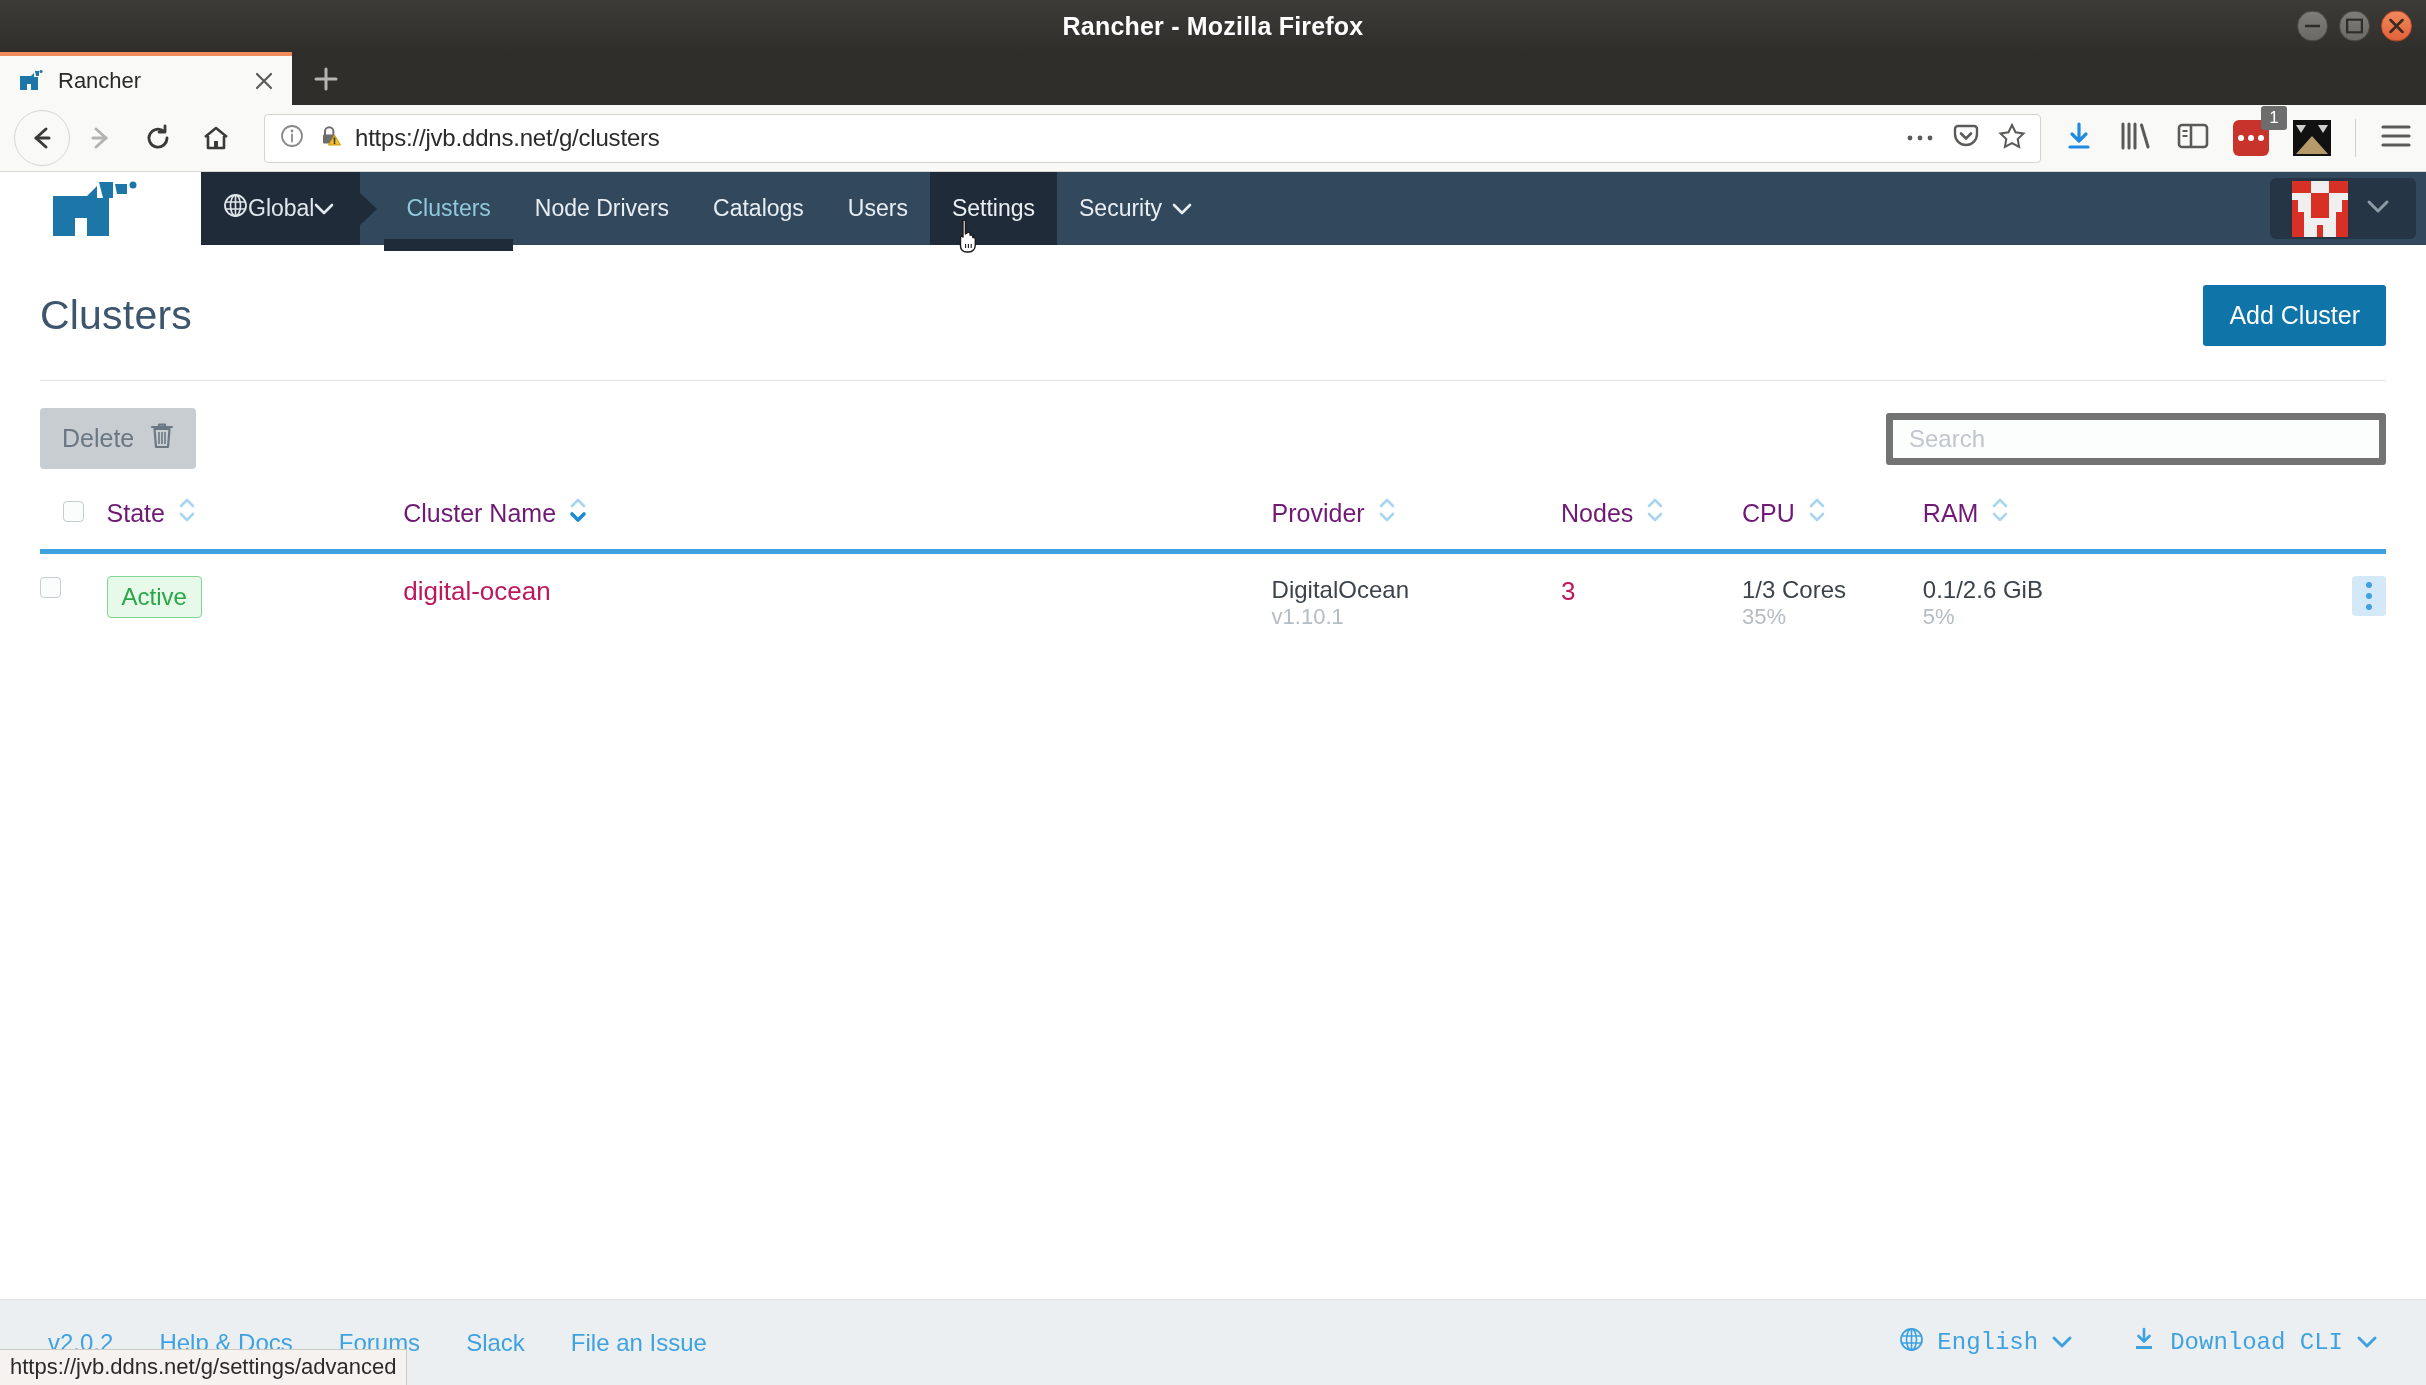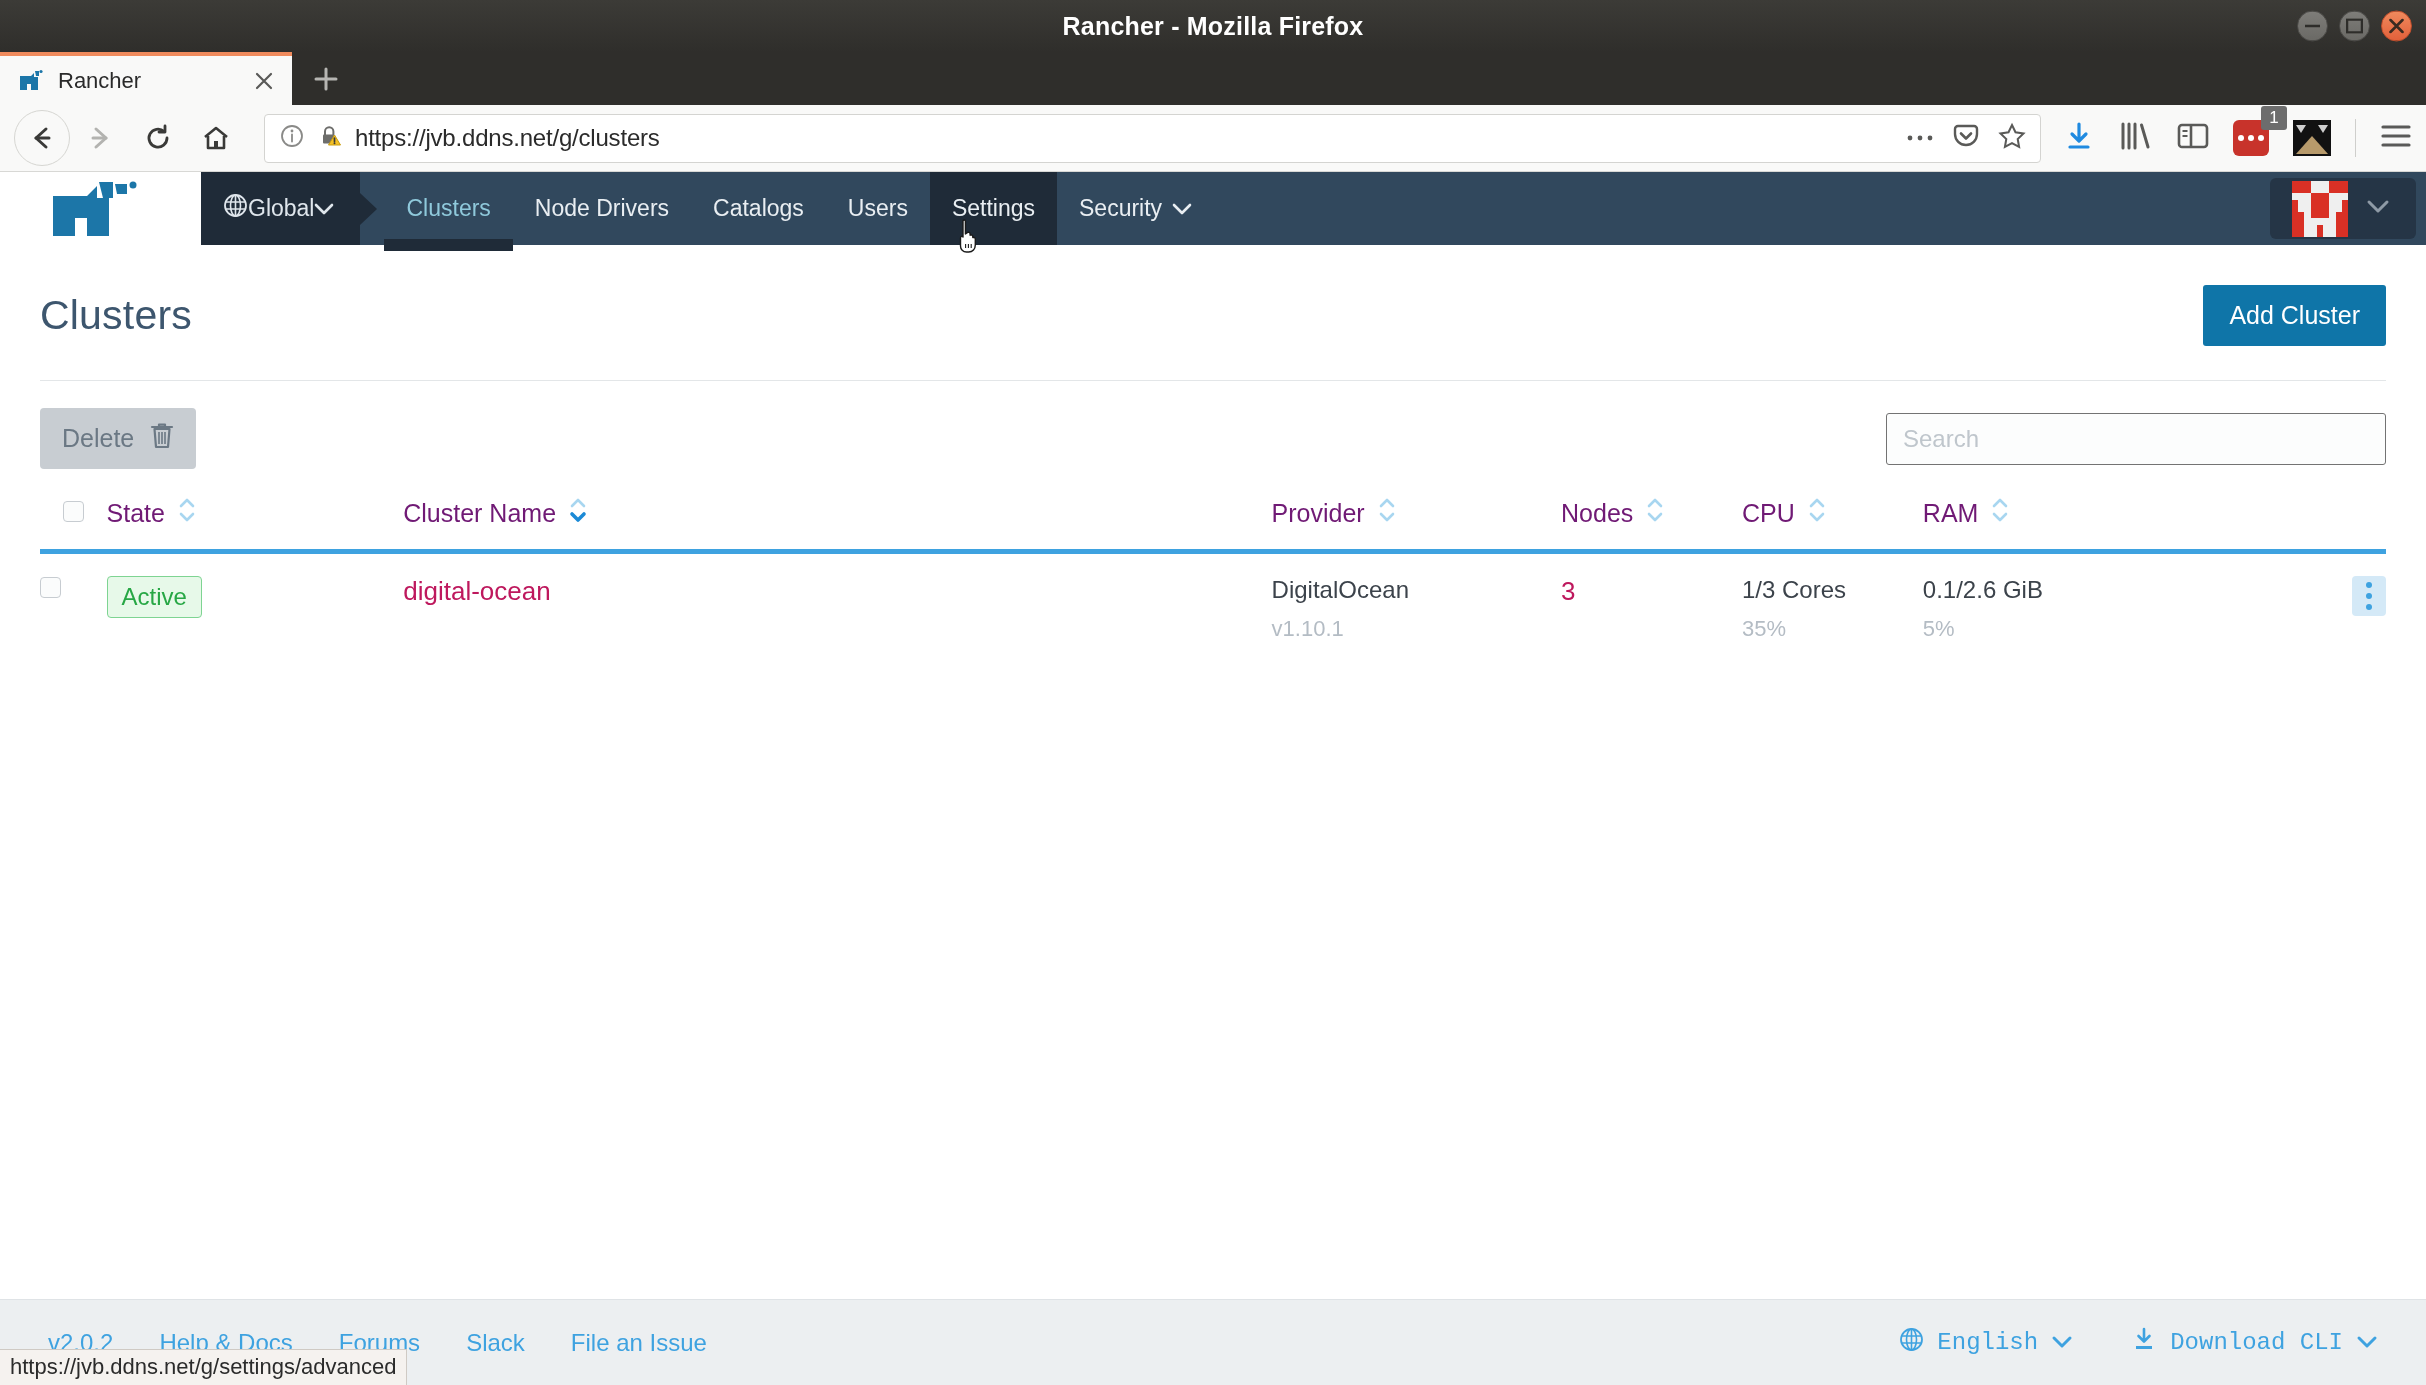"Search" .search-input { border: 1px solid #737373 -> 7px solid #737373 }
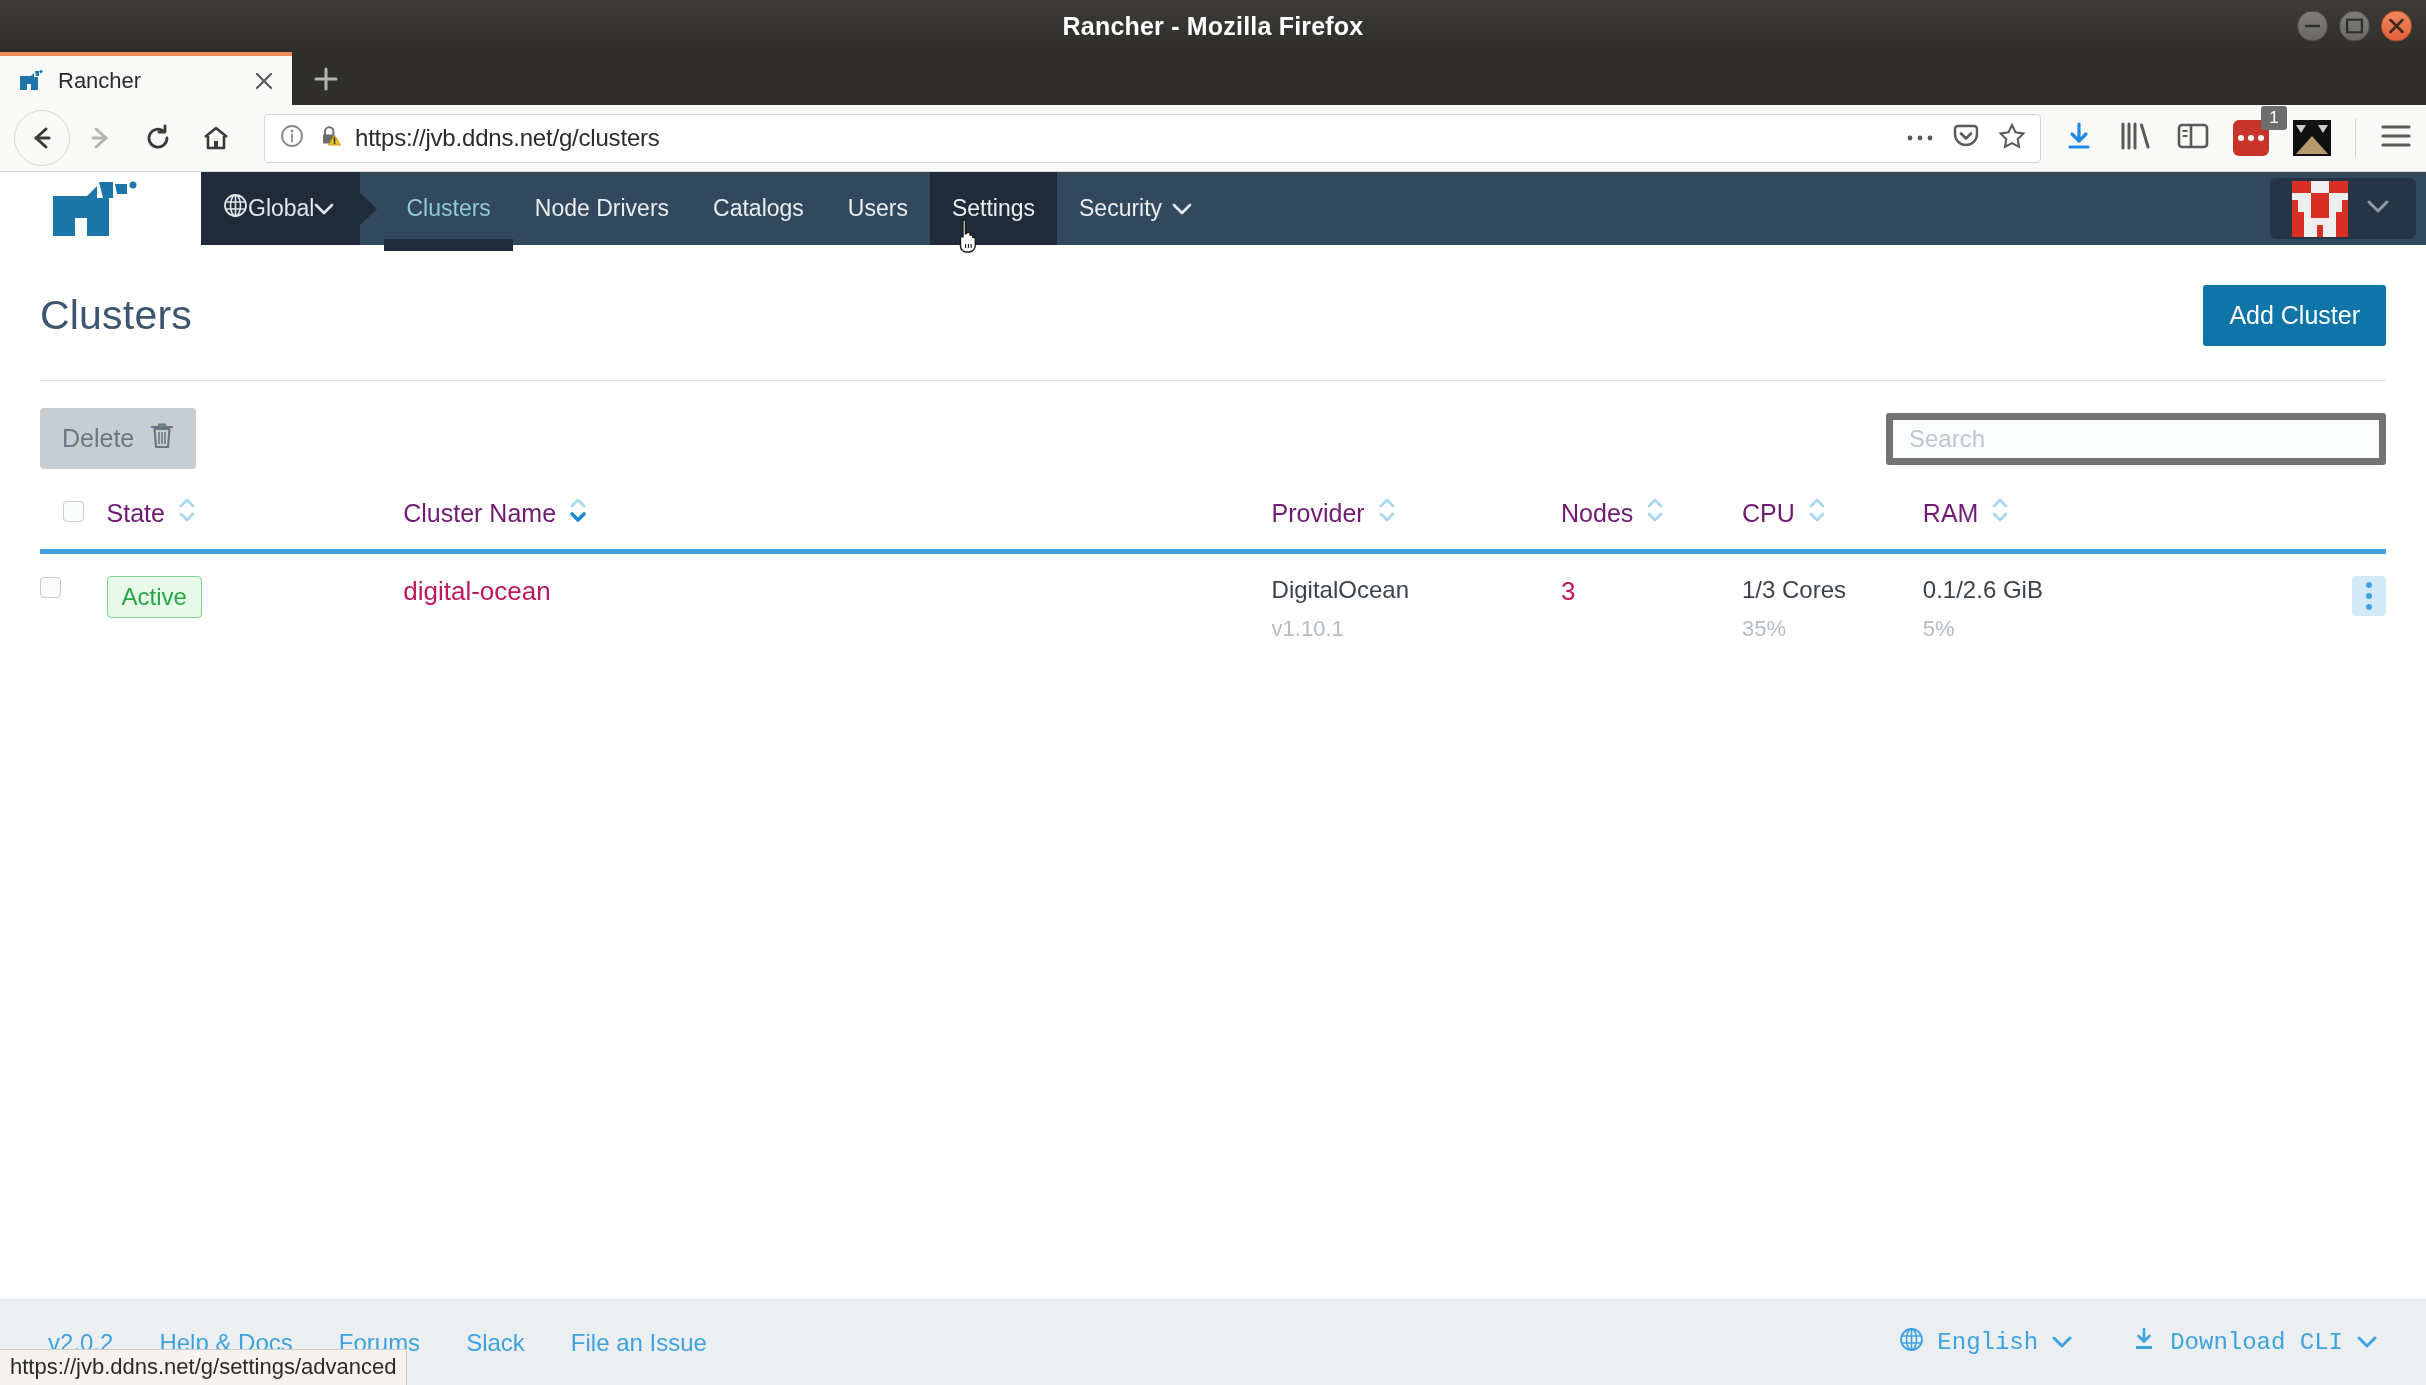"v1.10.1" .cell-sub { margin-top: 12px -> none }
